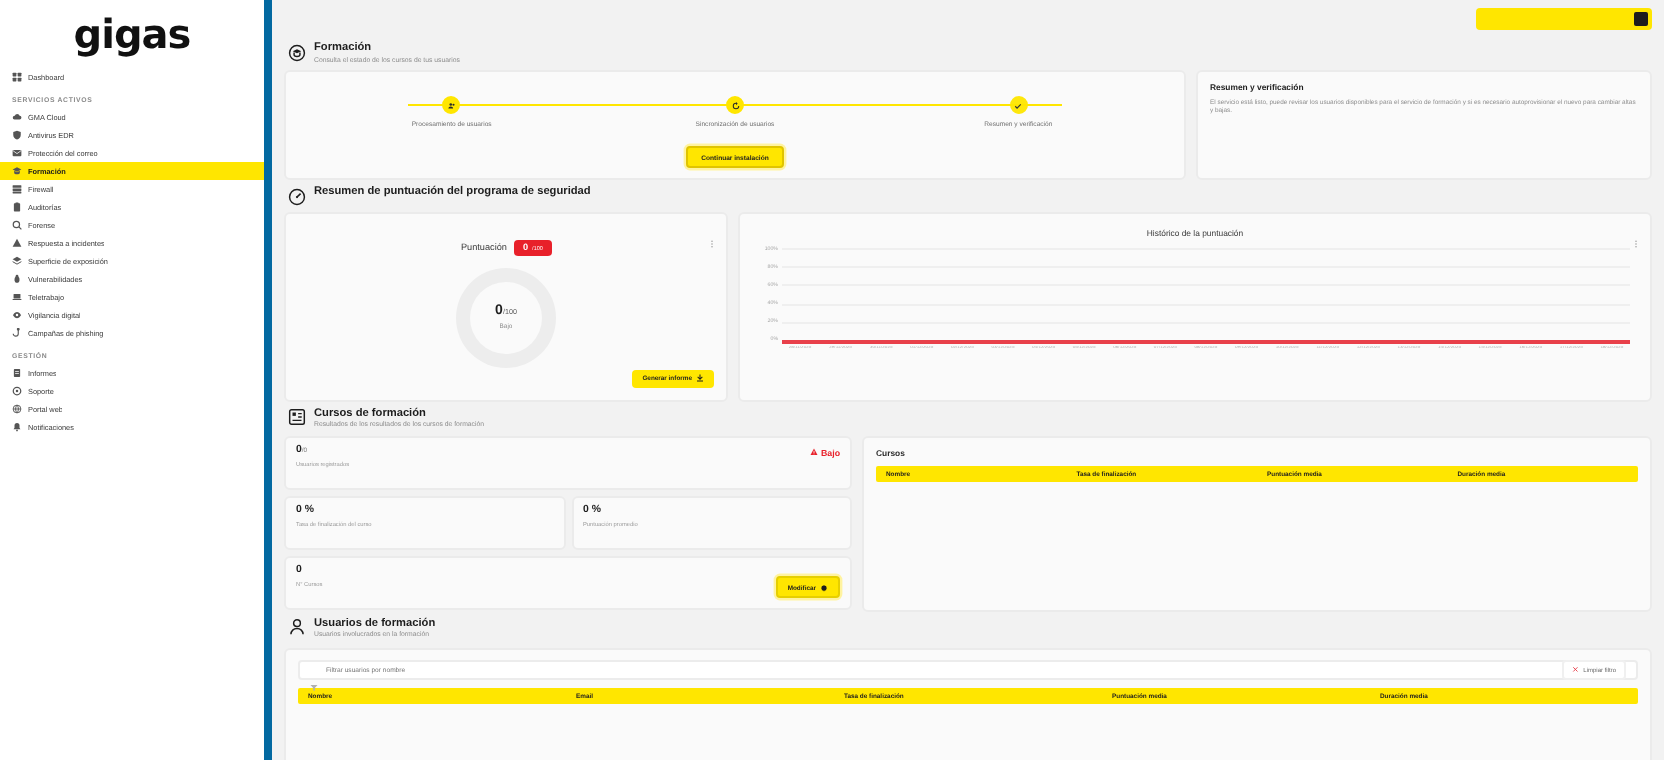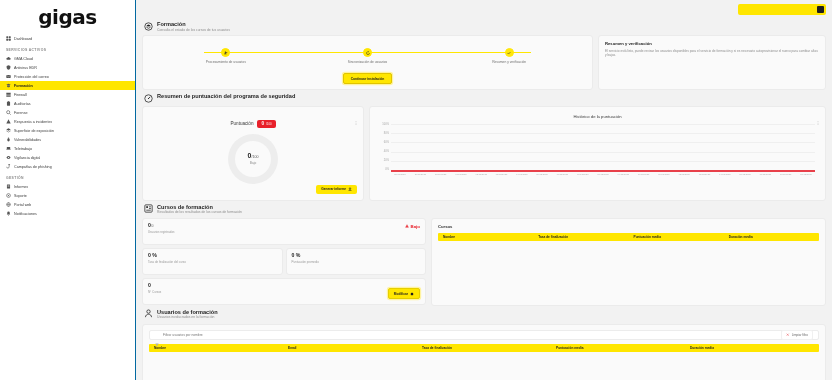"gigas" .sidebar { border-right: 1px solid #0369a1 -> 4px solid #0369a1 }
